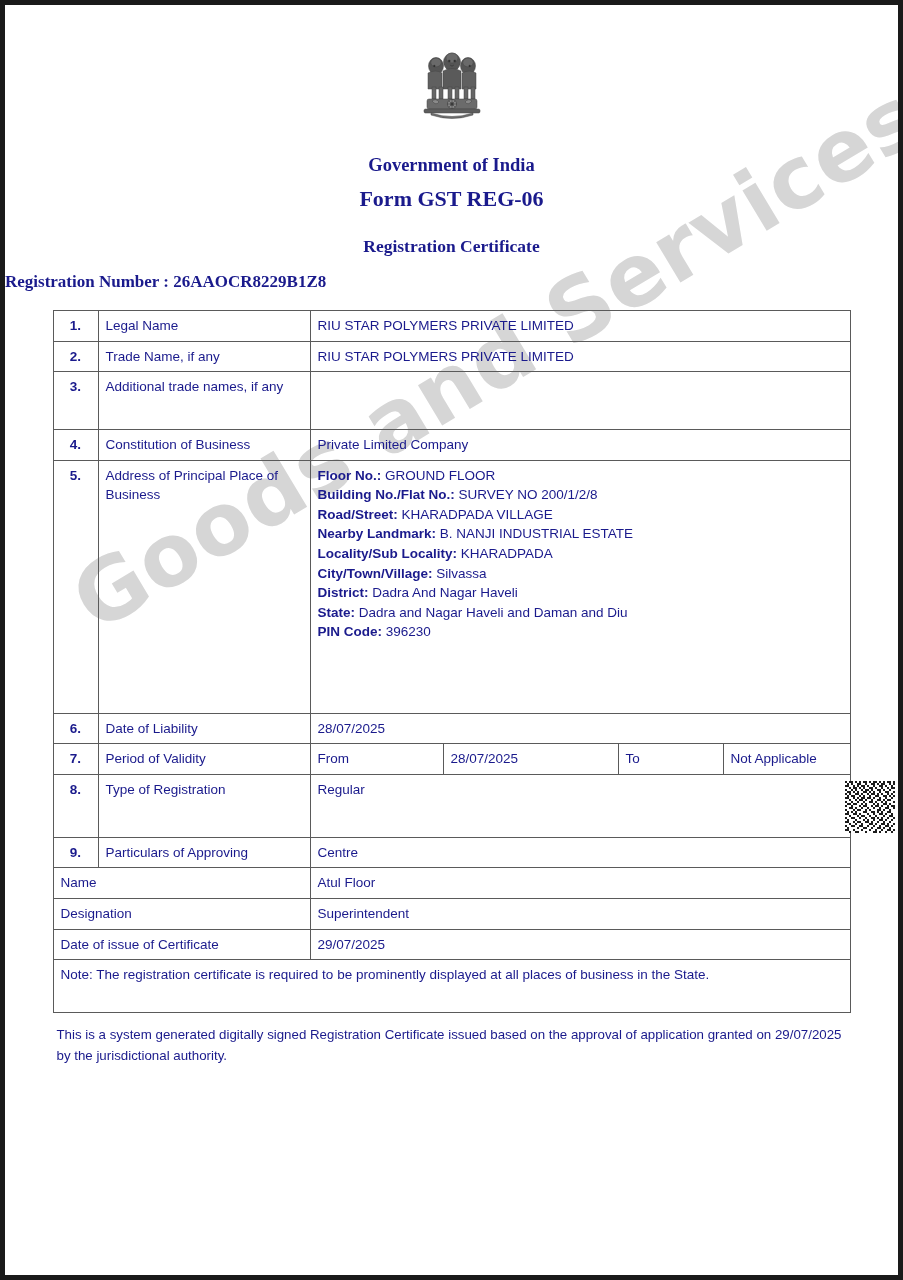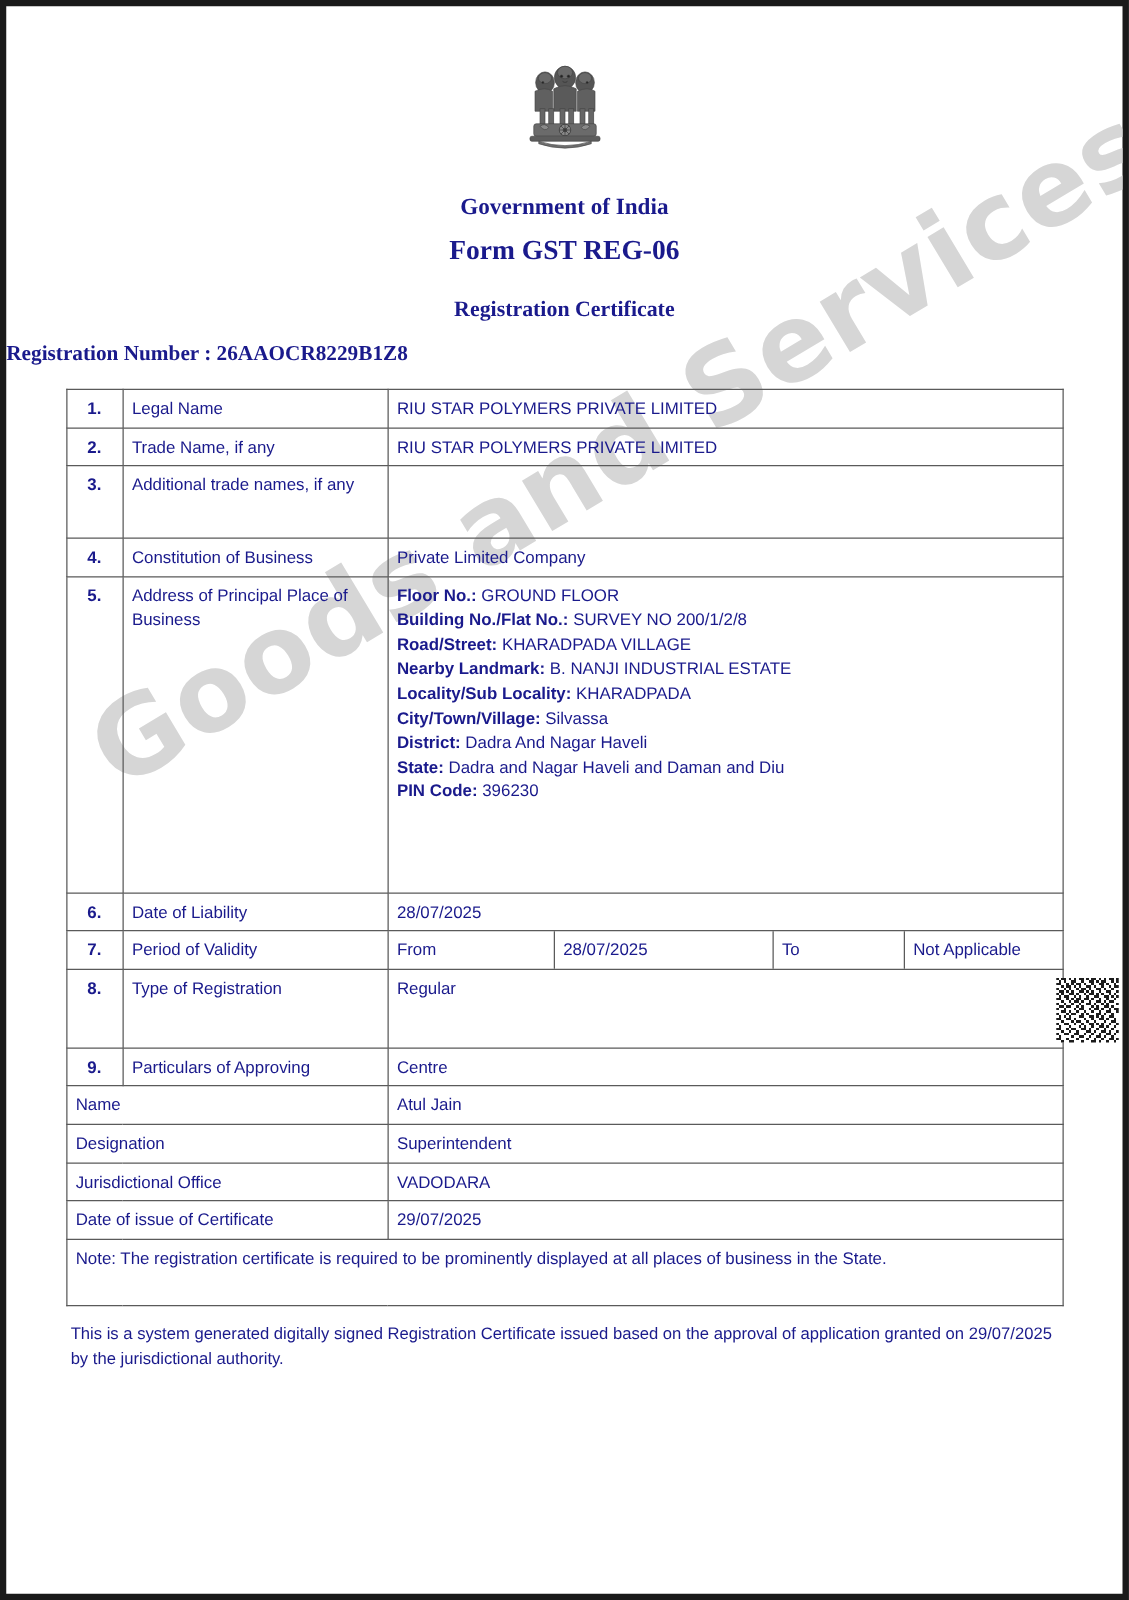"Atul Jain" td.val { text: Jain -> Floor }
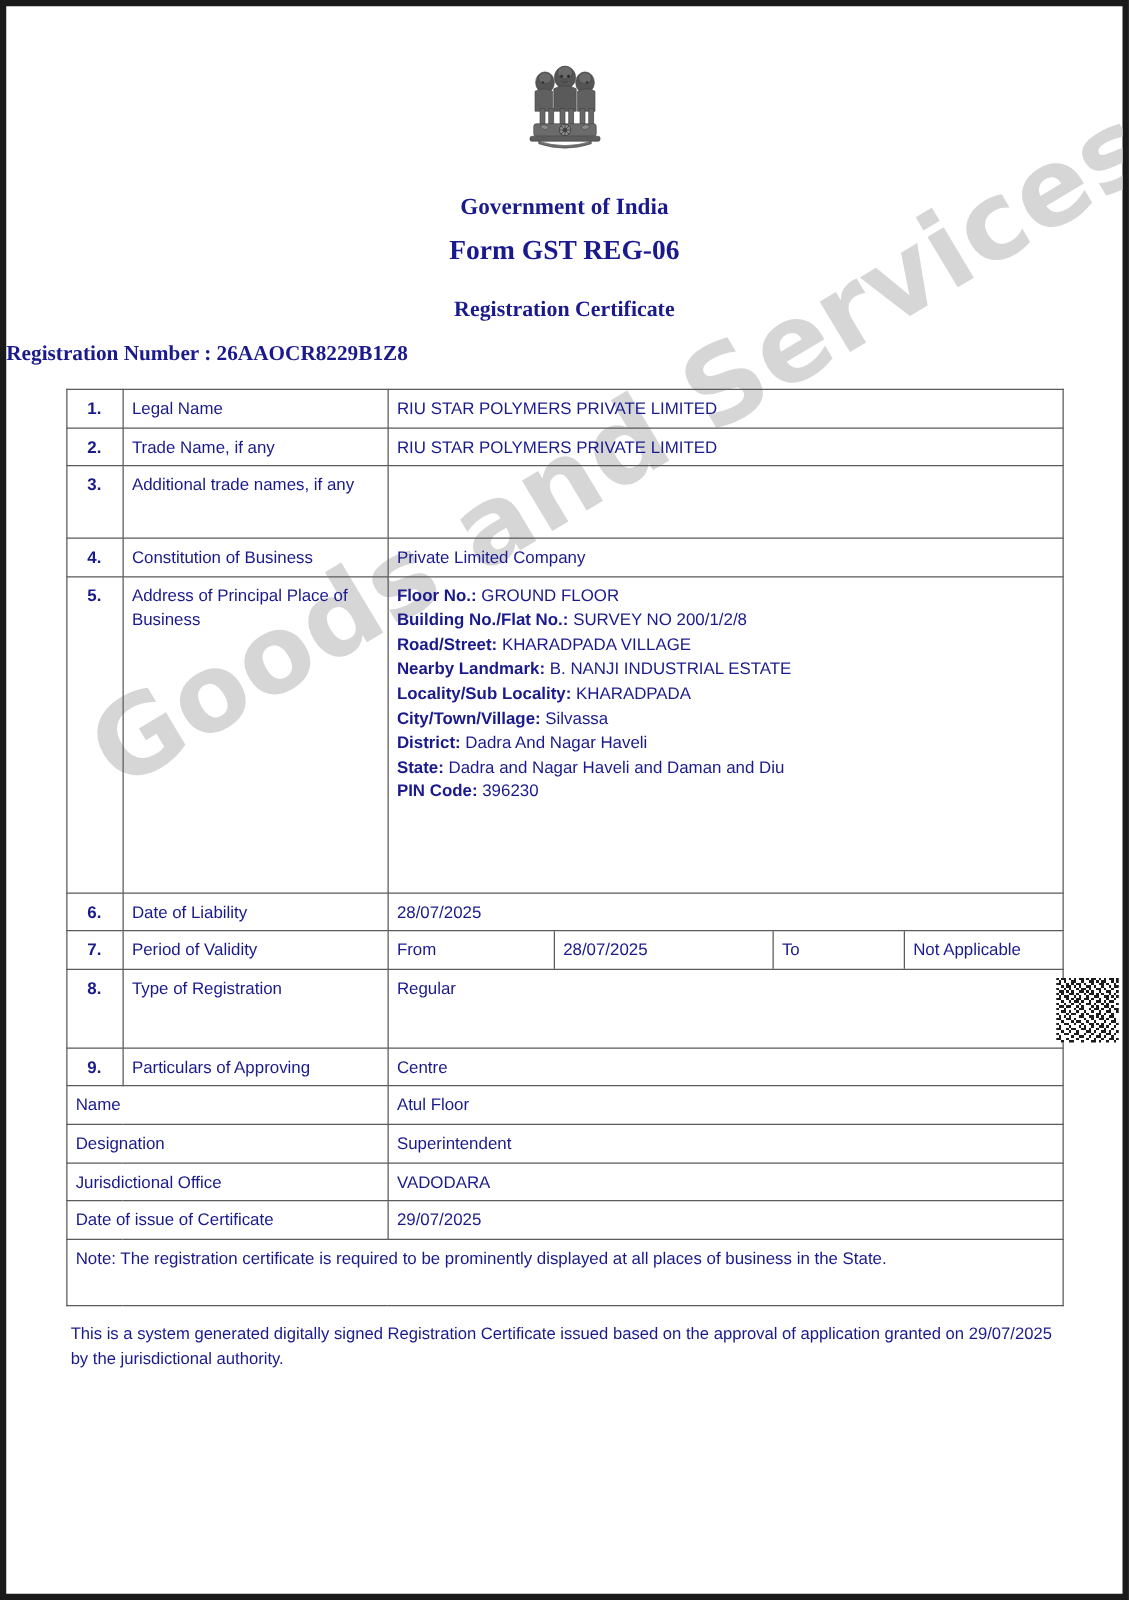"Jurisdictional Office" tr { html: <tr> <td>Jurisdictional Office</td> <td>VADODARA</td> </tr> -> none }
